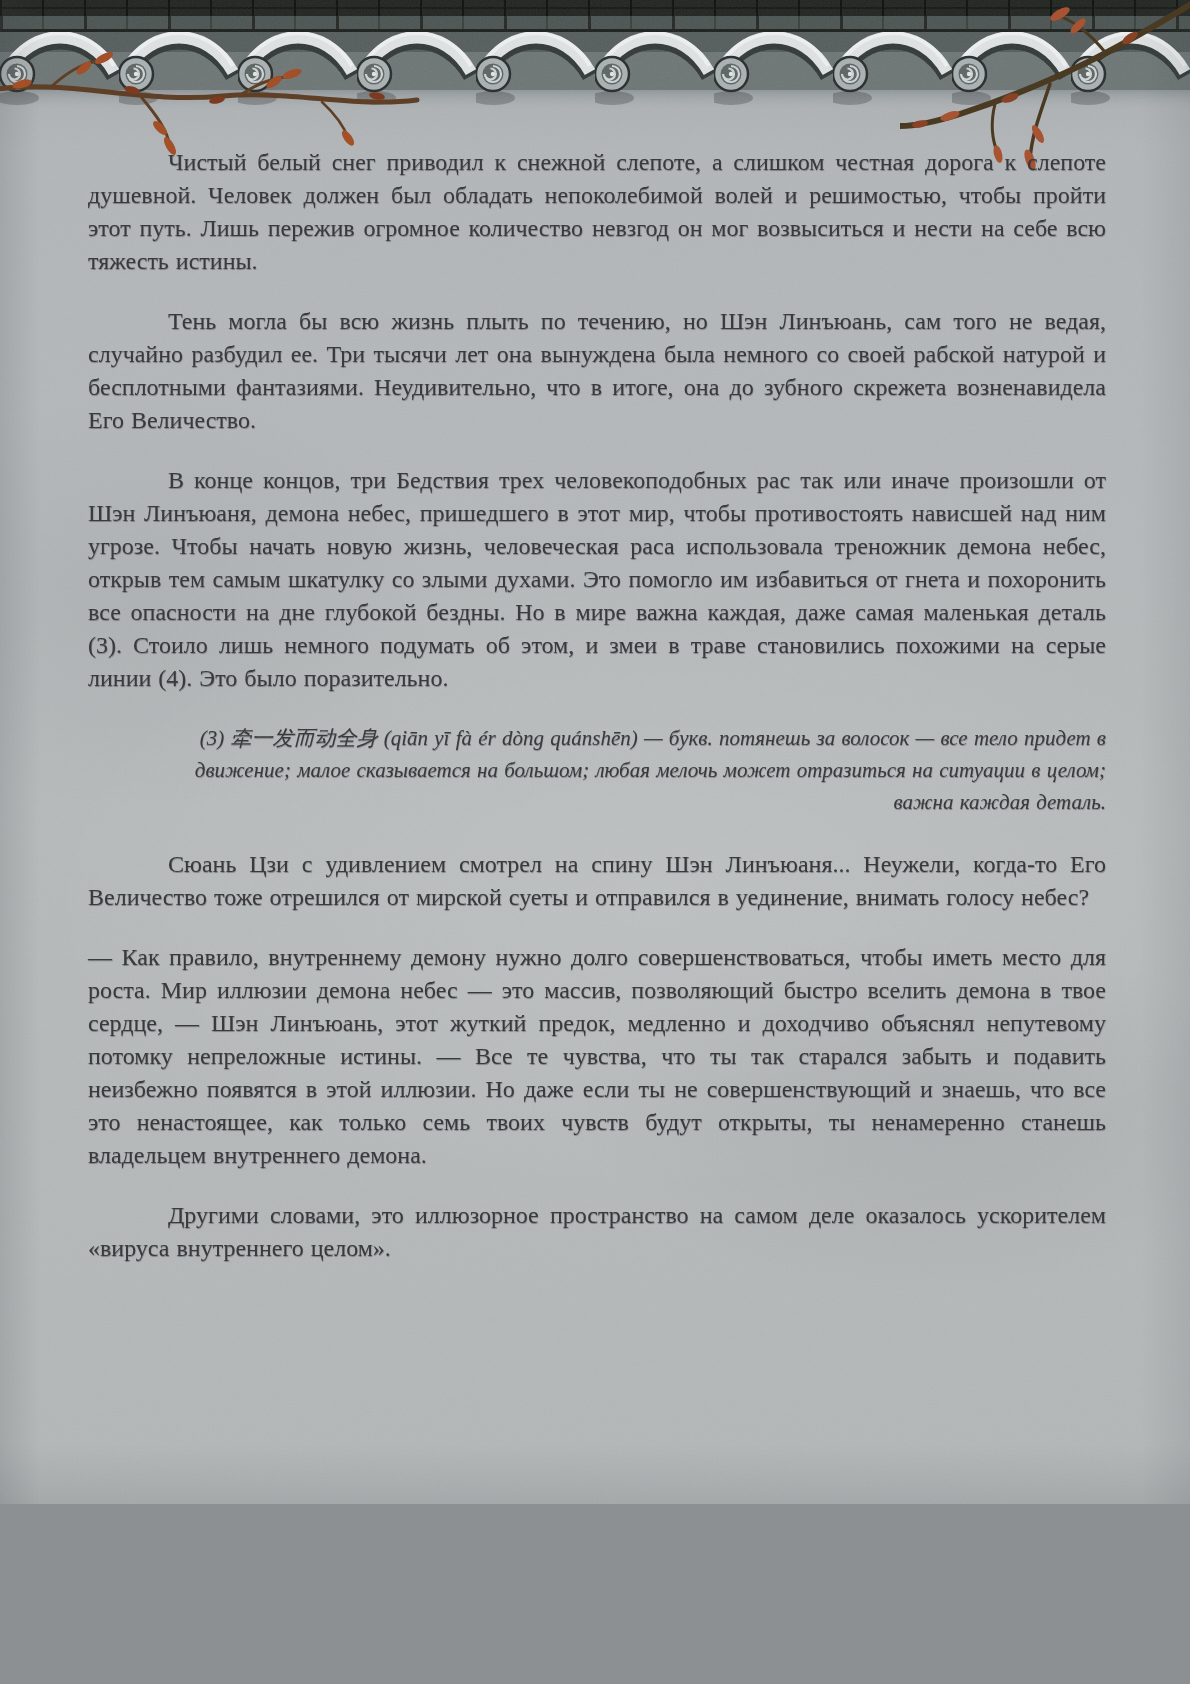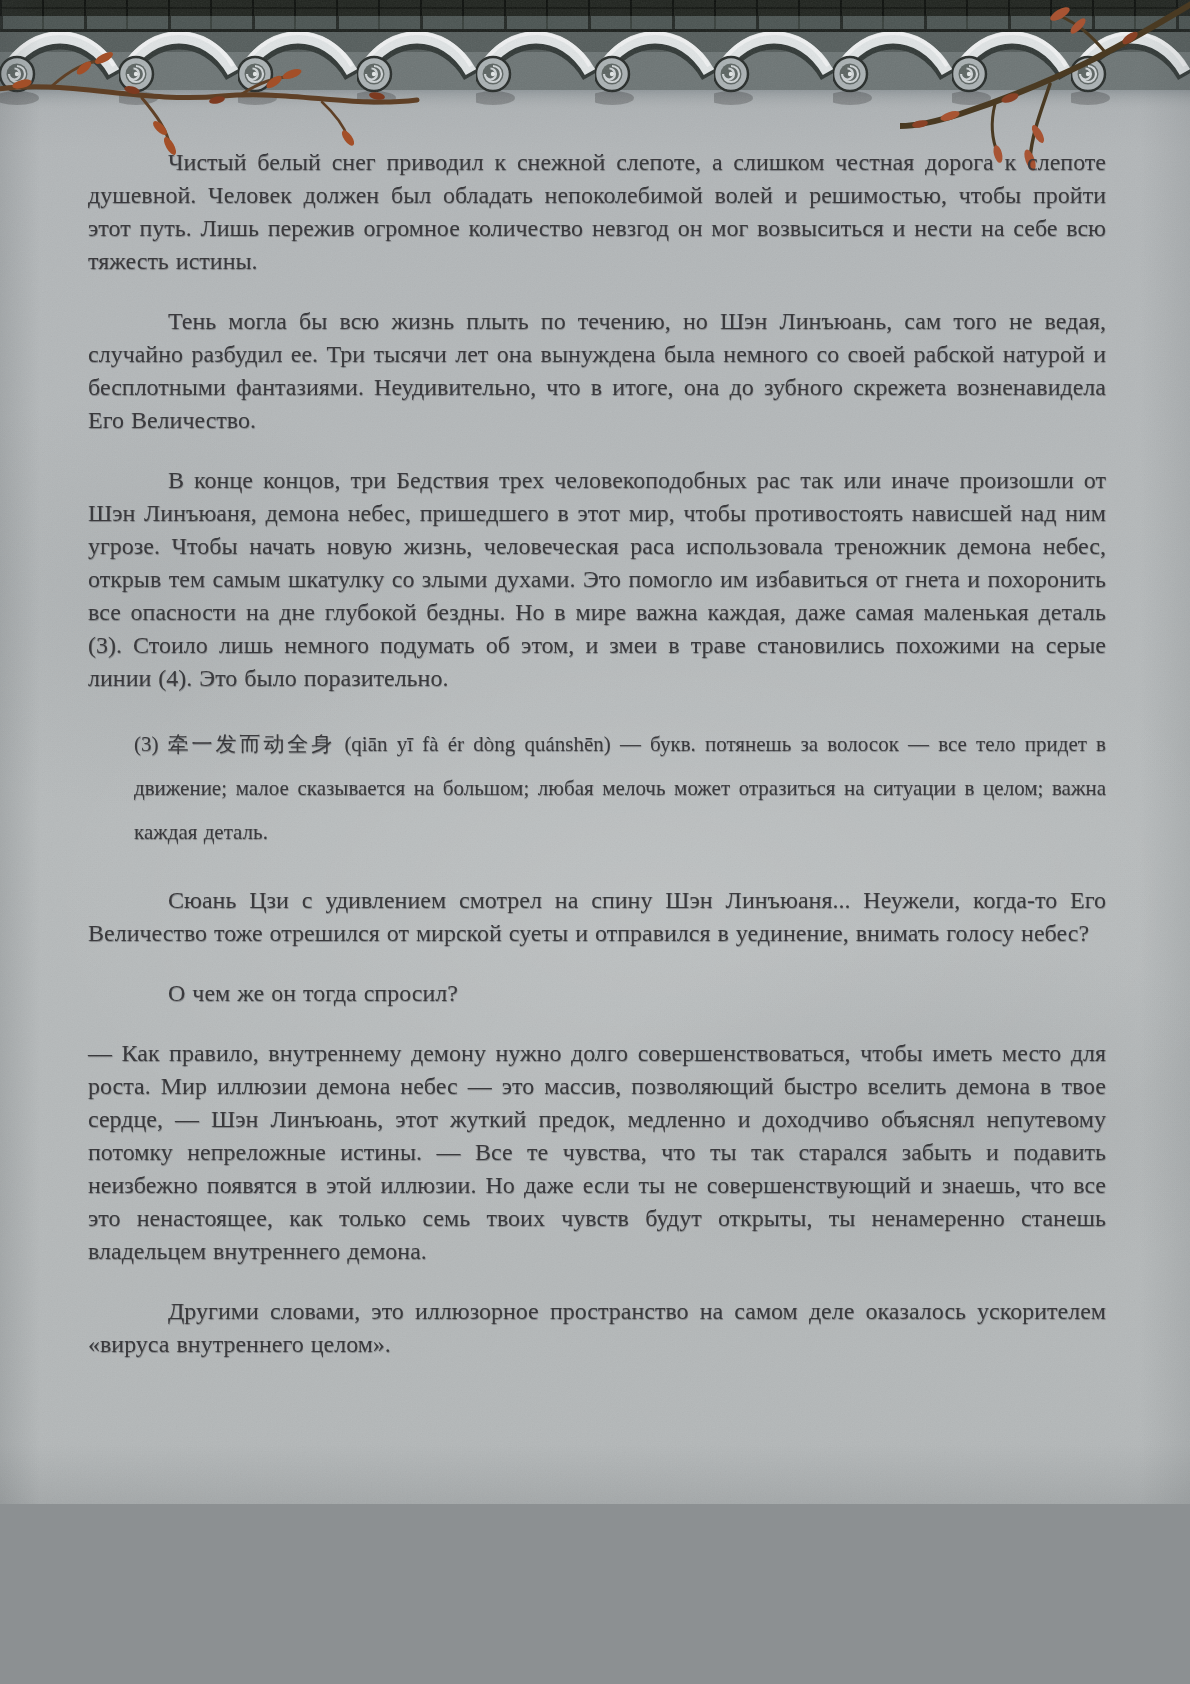"(3) 牵一发而动全身 (qiān yī fà" .para.footnote { font-style: none -> italic; line-height: 44px -> 32px; text-align: none -> right }
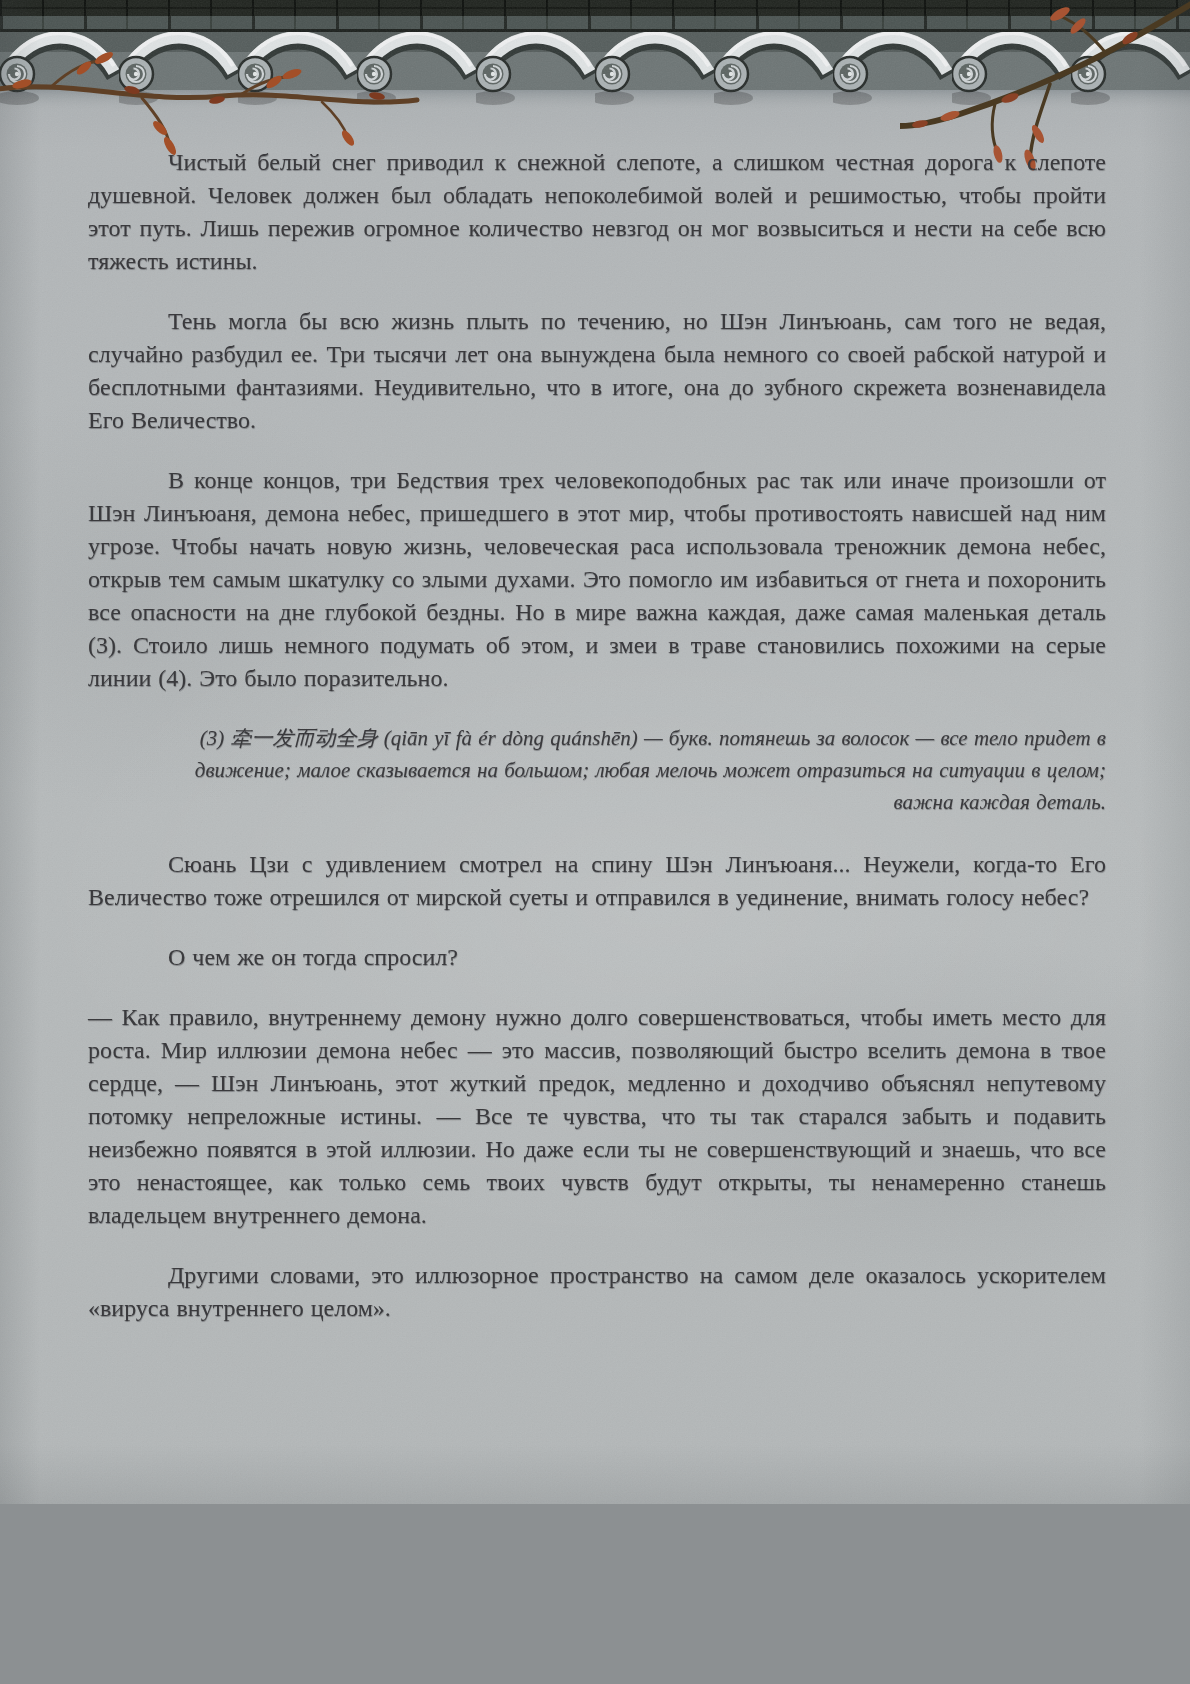"О чем же он тогда" p.para { html: <p>О чем же он тогда спросил?</p> -> none }
